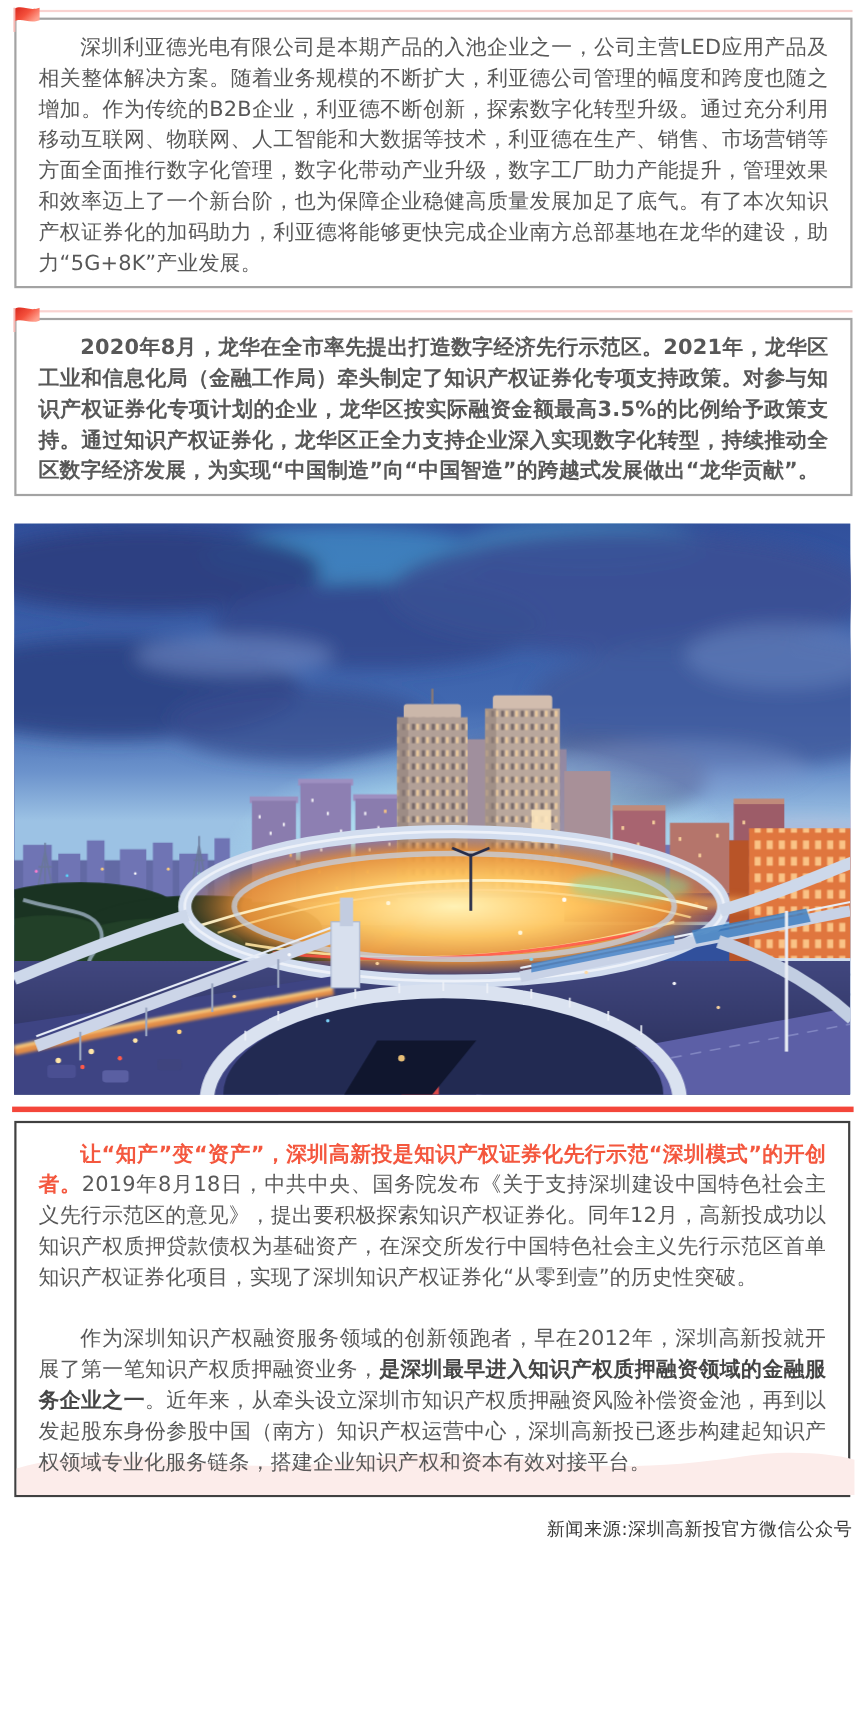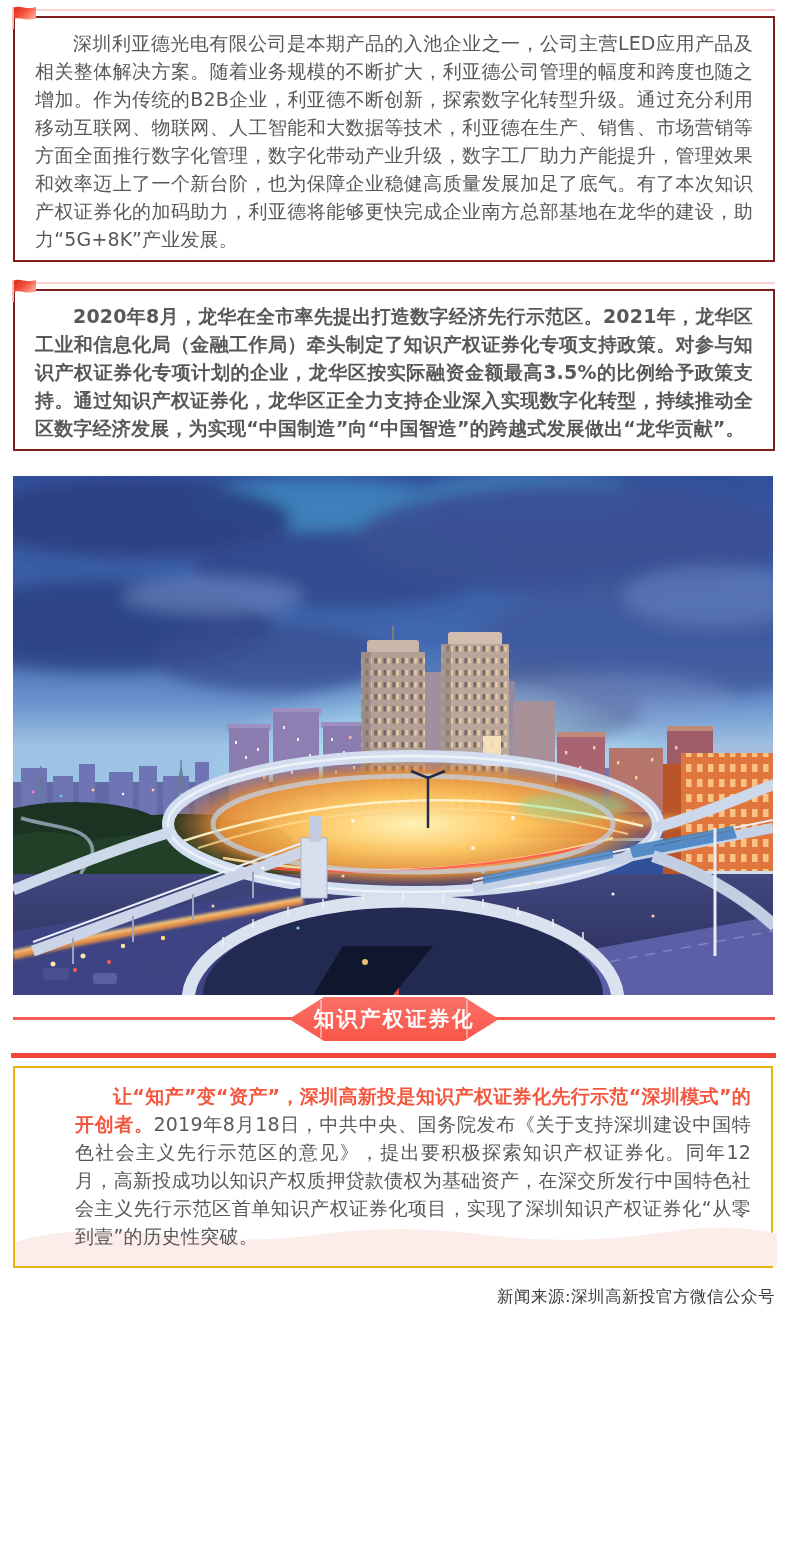"深圳利亚德光电有限公司是本期产品的入池企业之一，公司主营LED应用产品及相关整体" .note-box { border: 2px solid #7f1d1d -> 2px solid #a3a3a3 }
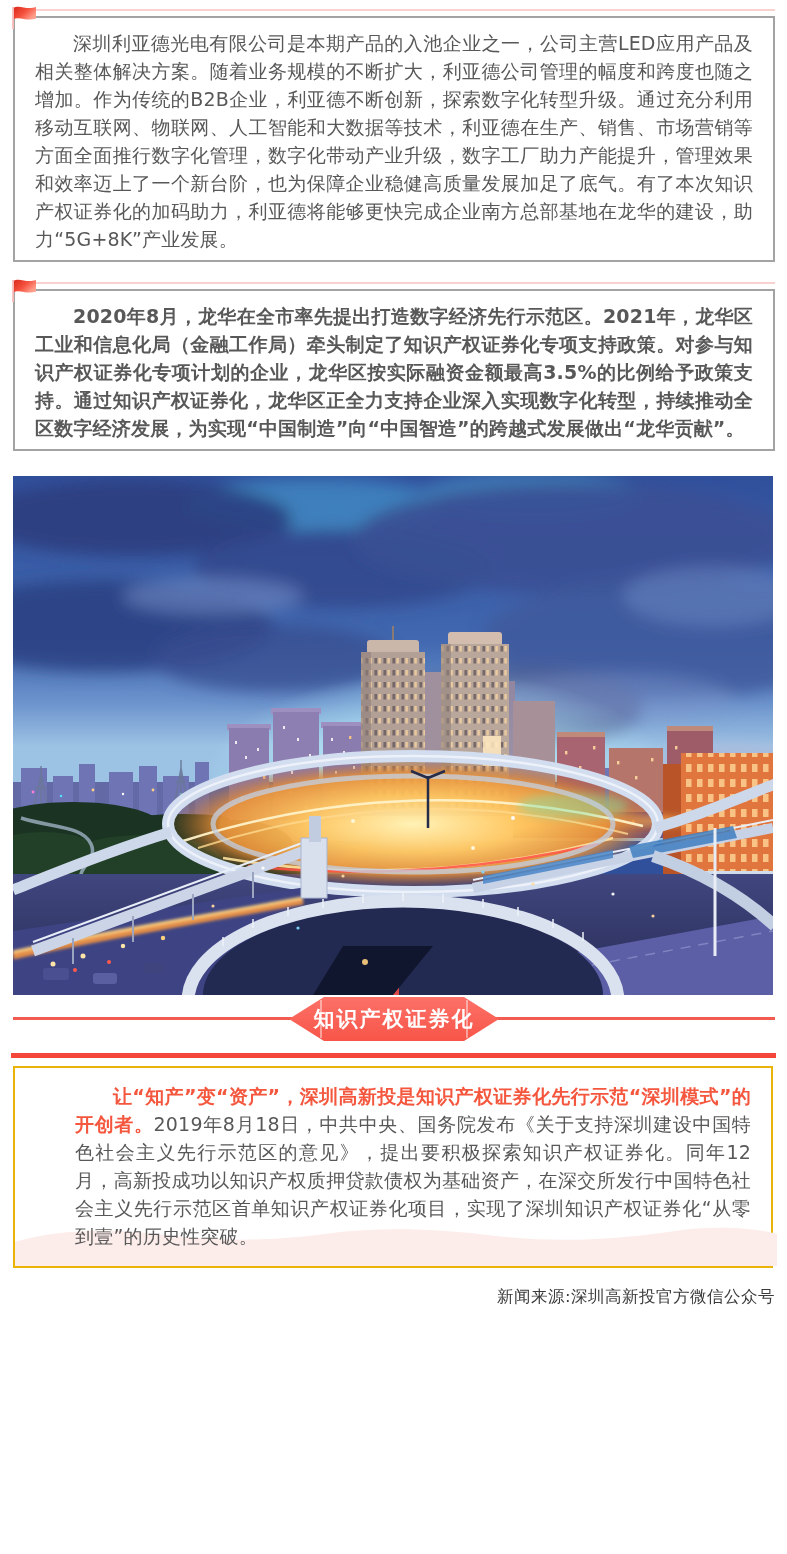"知识产权证券化" div.banner-row { html: <div> <div> <svg> <polygon></polygon> <line></line> <line></line> </svg> <span>知识产权证券化</span> </div> </div> -> none }
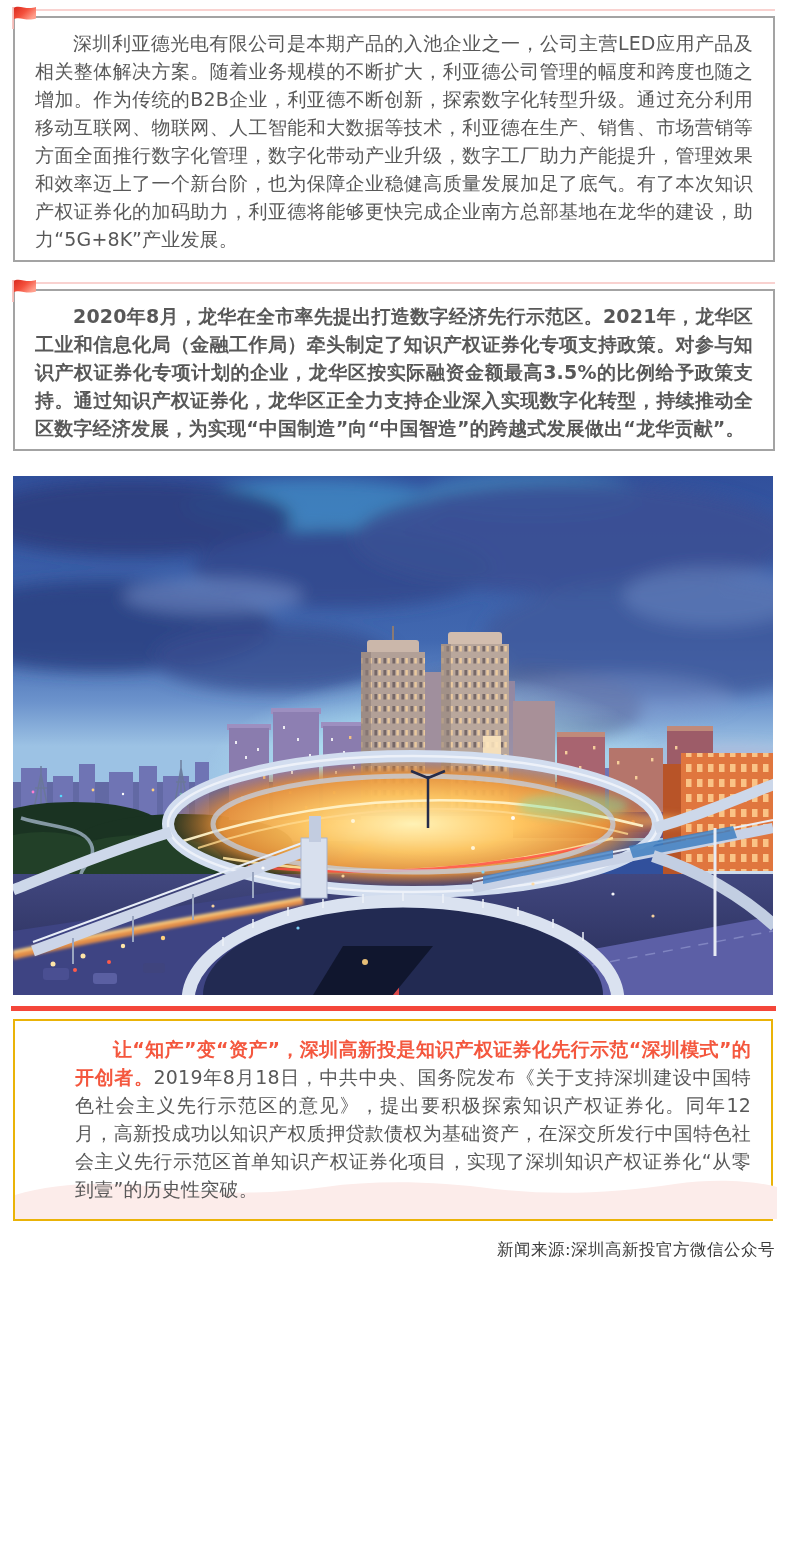"让“知产”变“资产”，深圳高新投是知识产权证券化先行示范“深圳模式”的开创者。2" .ip-box { border: 2px solid #eab308 -> 2px solid #404040; padding-left: 40px -> none }
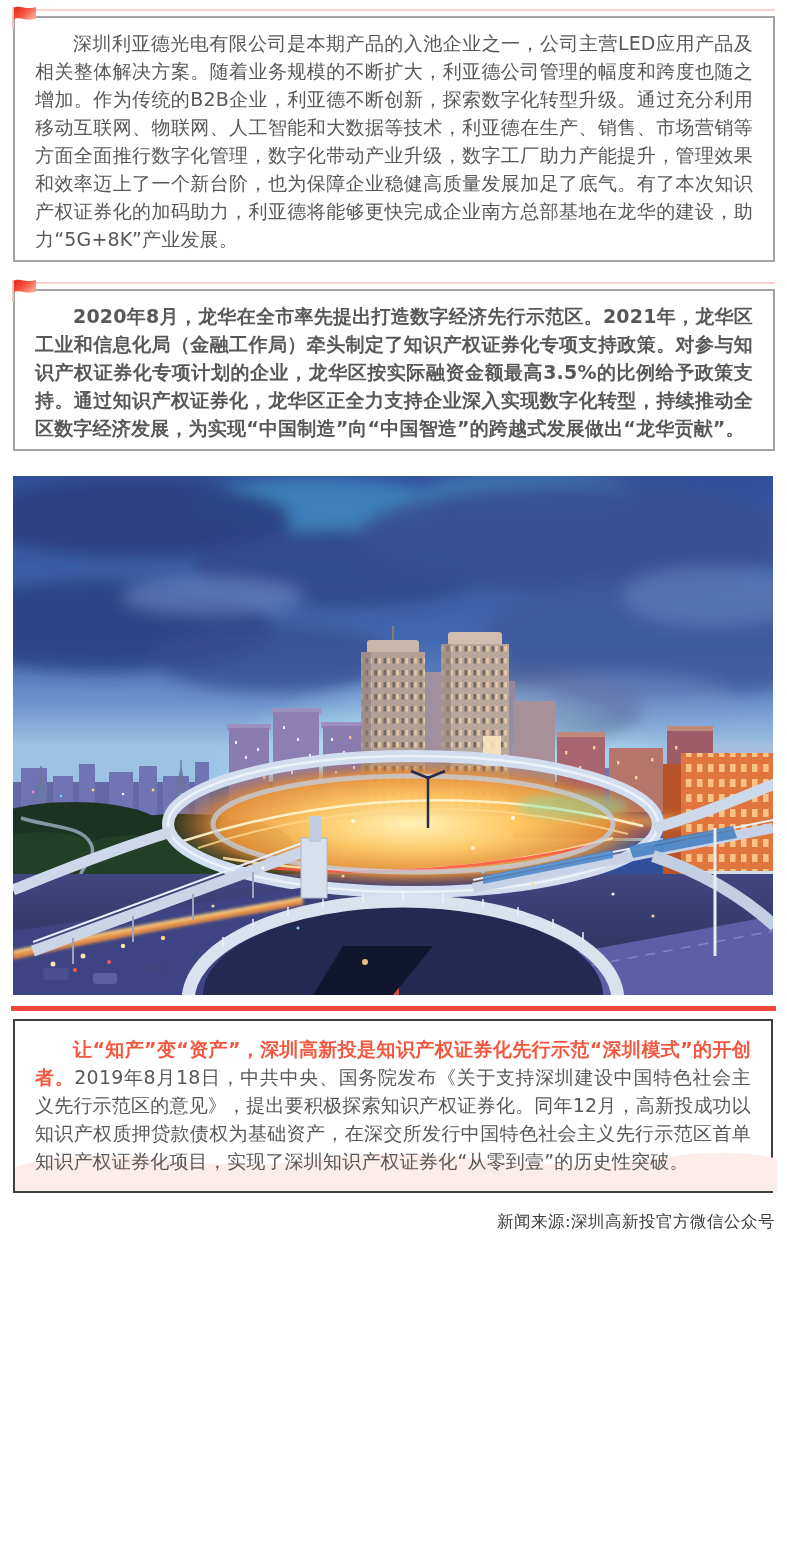"作为深圳知识产权融资服务领域的创新领跑者，早在2012年，深圳高新投就开展了第一" p { html: none -> <p><span>作为深圳知识产权融资服务领域的创新领跑者，早在2012年，深圳高新投就开展了第一笔知识产权质押融资业务，</span><span>是深圳最早进入知识产权质押融资领域的金融服务企业之一</span><span>。近年来，从牵头设立深圳市知识产权质押融资风险补偿资金池，再到以发起股东身份参股中国（南方）知识产权运营中心，深圳高新投已逐步构建起知识产权领域专业化服务链条，搭建企业知识产权和资本有效对接平台。</span></p> }
